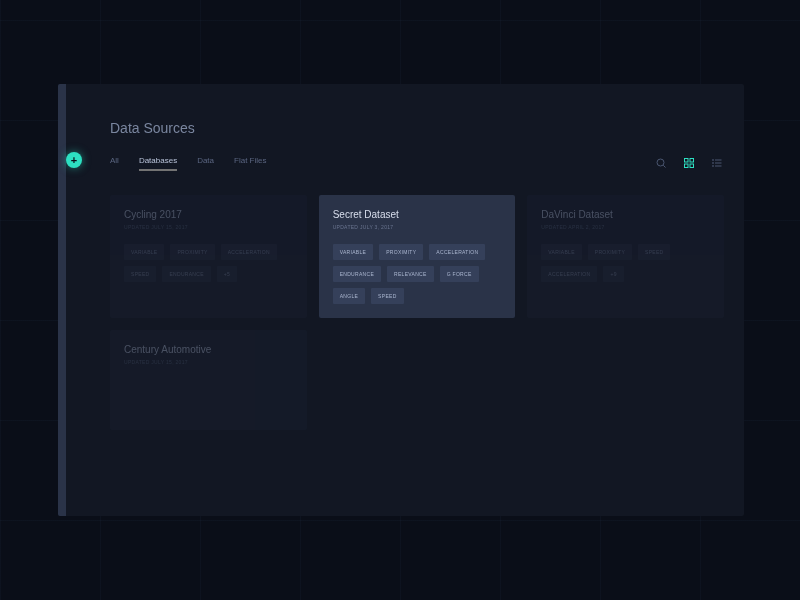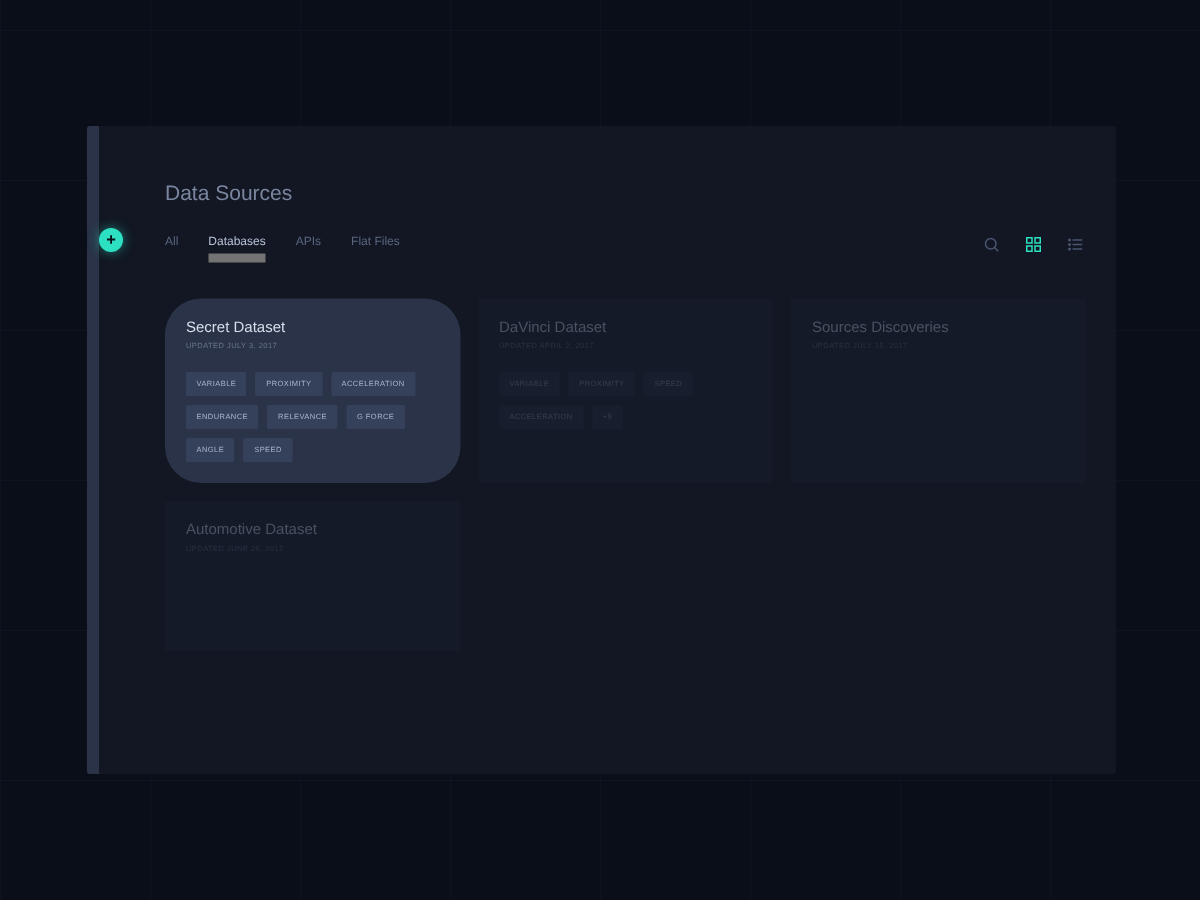"Databases" .tab.active { border-bottom: 6px solid #737373 -> 2px solid #737373 }
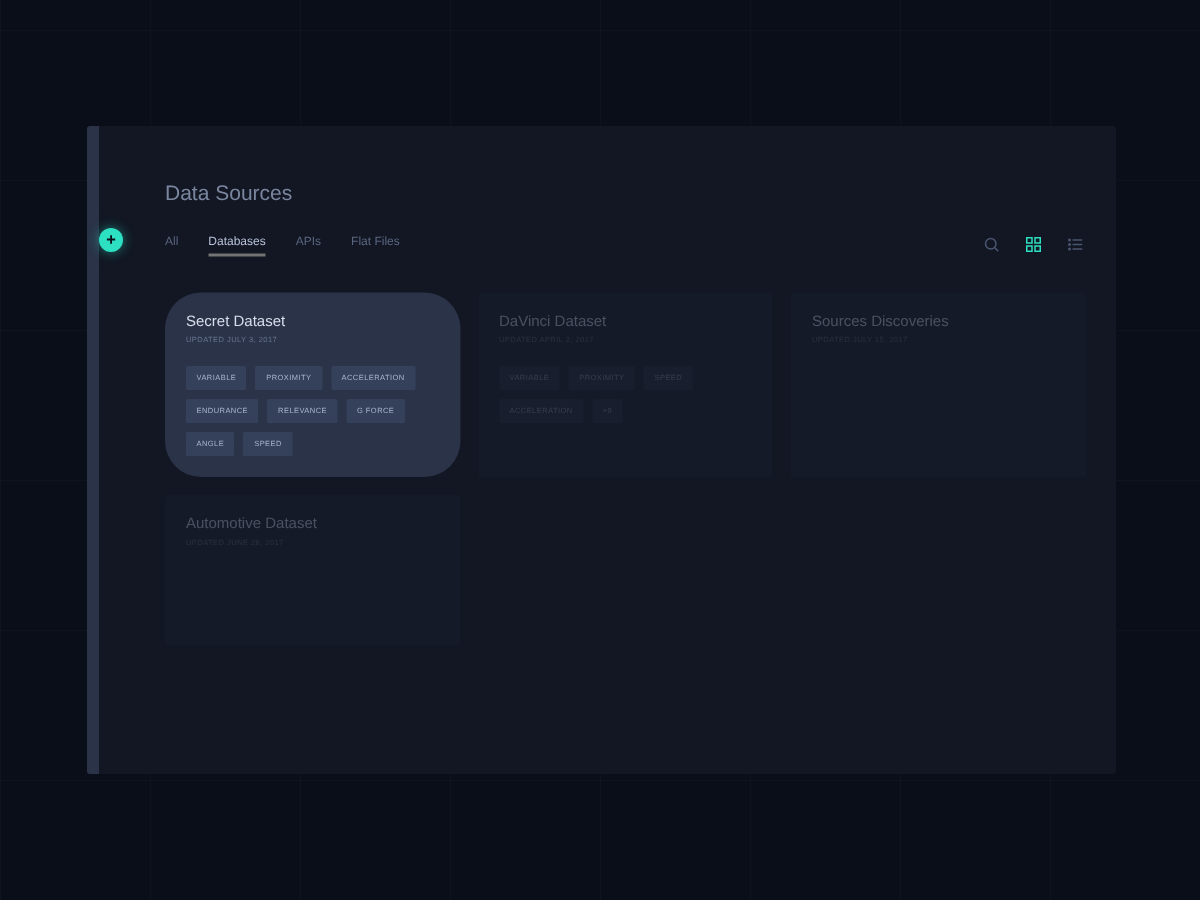"APIs" div.tab { text: APIs -> Data }
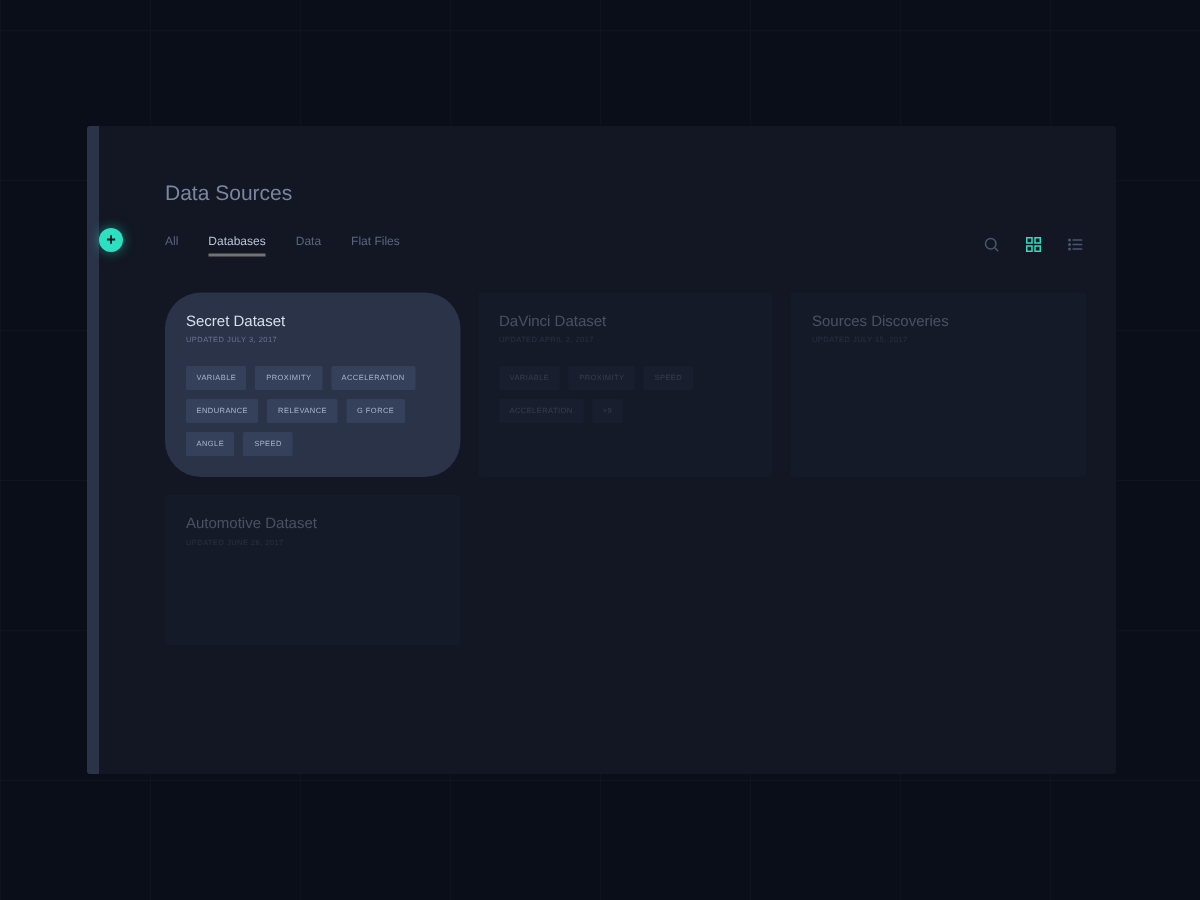"Cycling 2017" div.card { html: none -> <div> <div>Cycling 2017</div> <div>UPDATED JULY 15, 2017</div> <div> <div>VARIABLE</div> <div>PROXIMITY</div> <div>ACCELERATION</div> <div>SPEED</div> <div>ENDURANCE</div> <div>+5</div> </div> </div> }
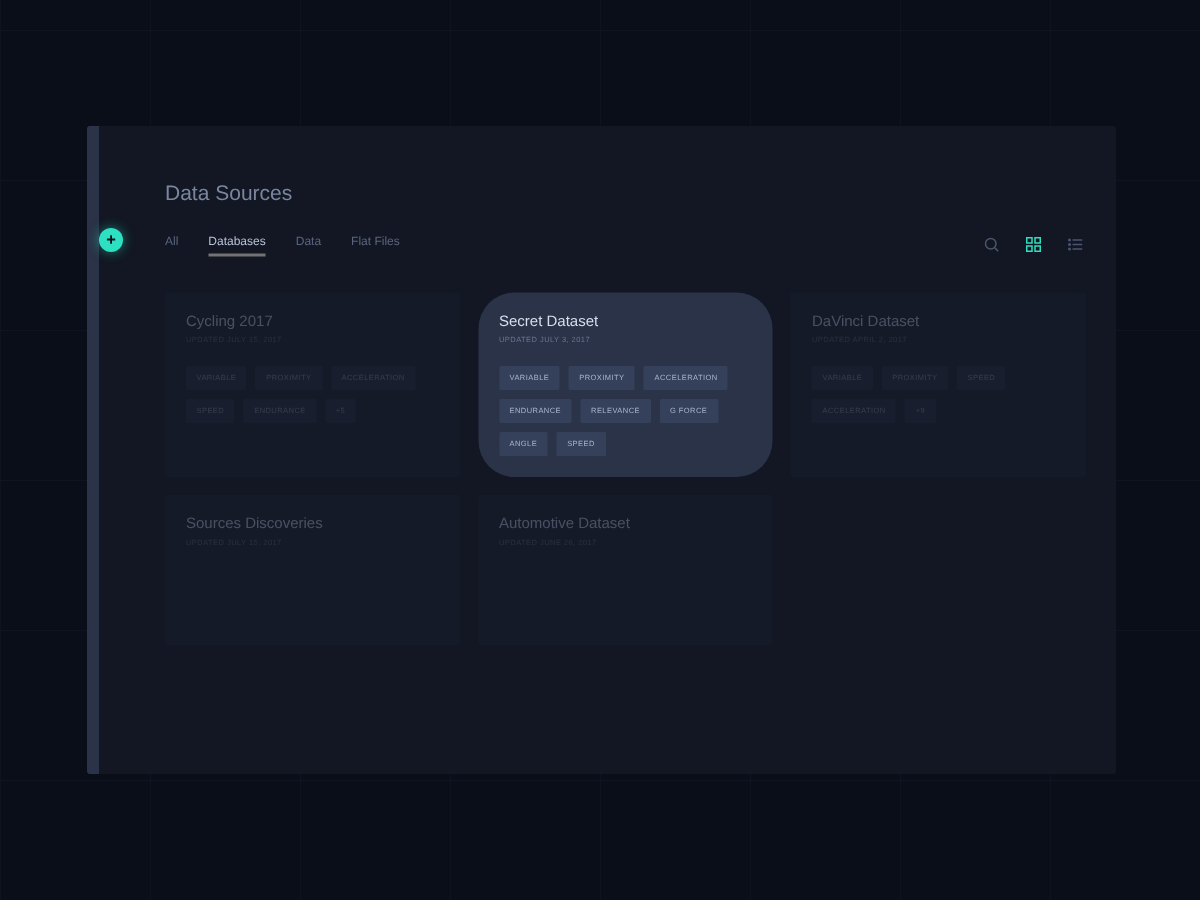"Secret Dataset" .card.highlighted { border-radius: 24px -> none }
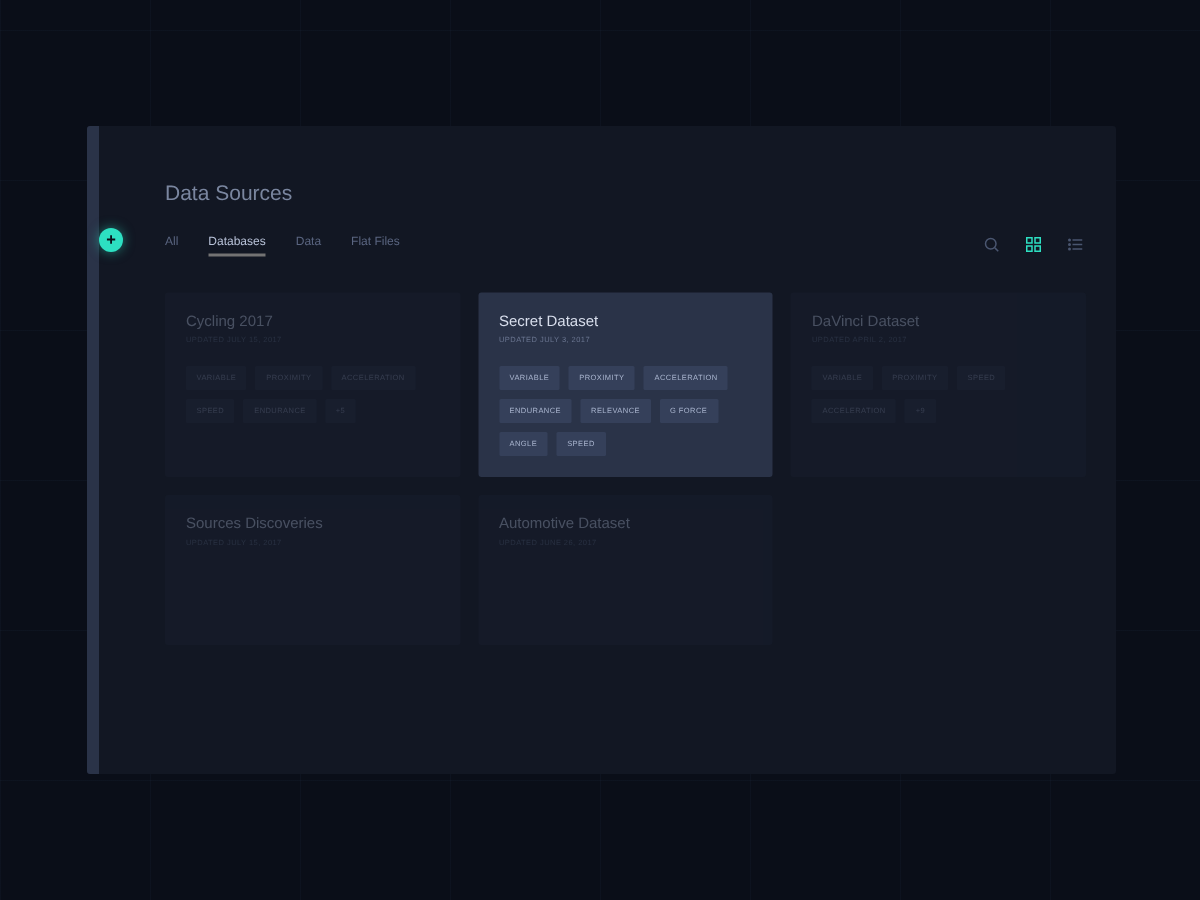"Sources Discoveries" div.card-title { text: Sources Discoveries -> Century Automotive }
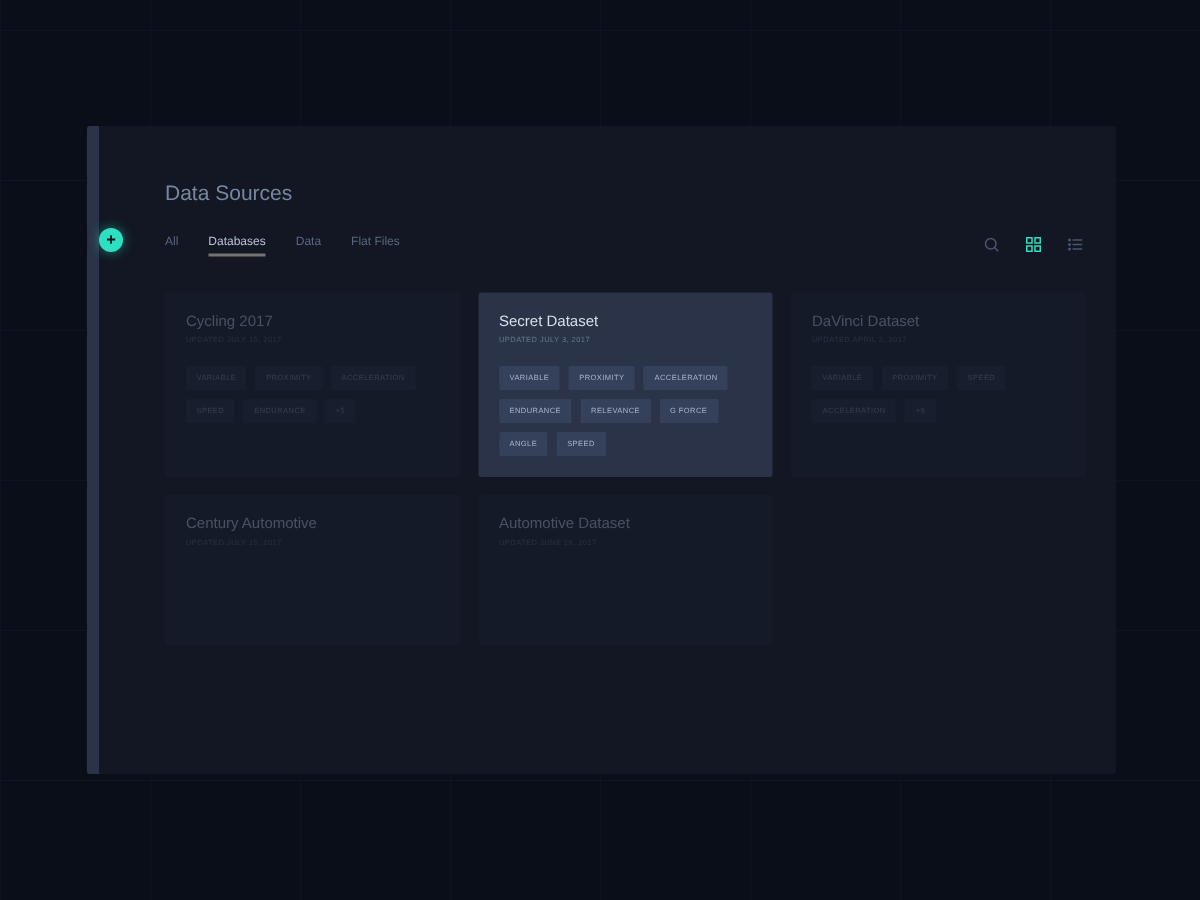"Automotive Dataset" div.card { html: <div> <div>Automotive Dataset</div> <div>UPDATED JUNE 26, 2017</div> </div> -> none }
